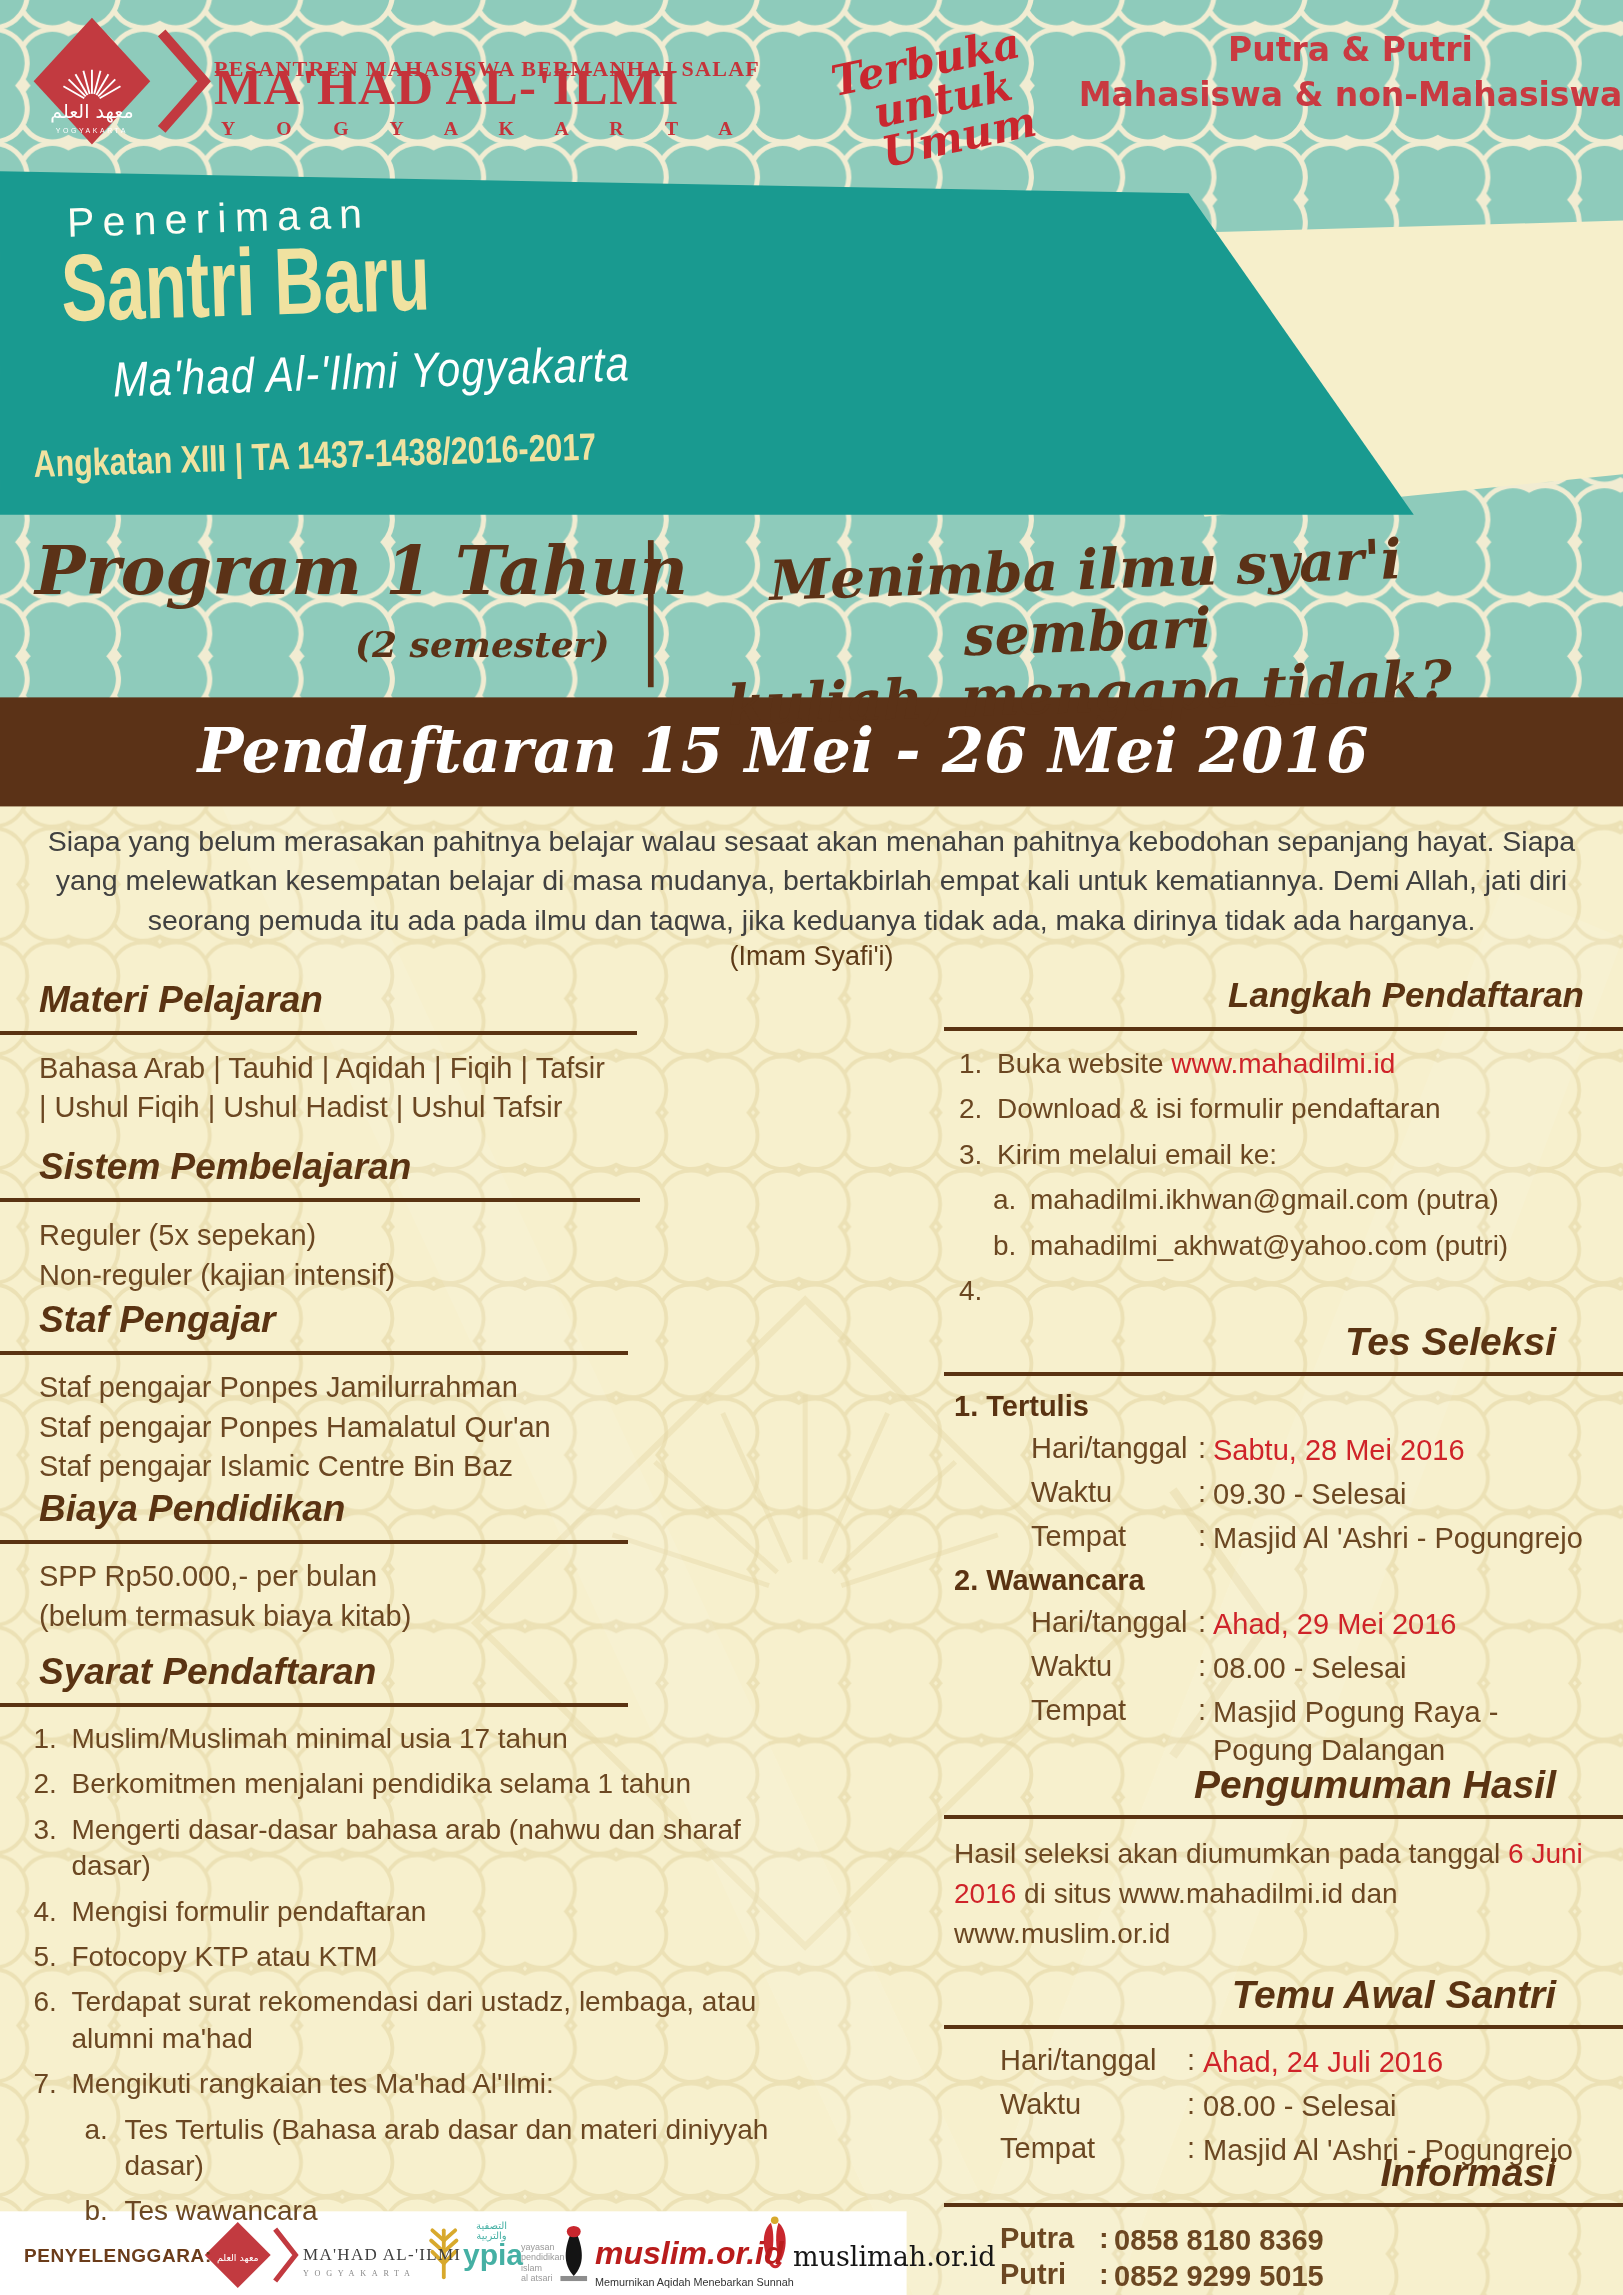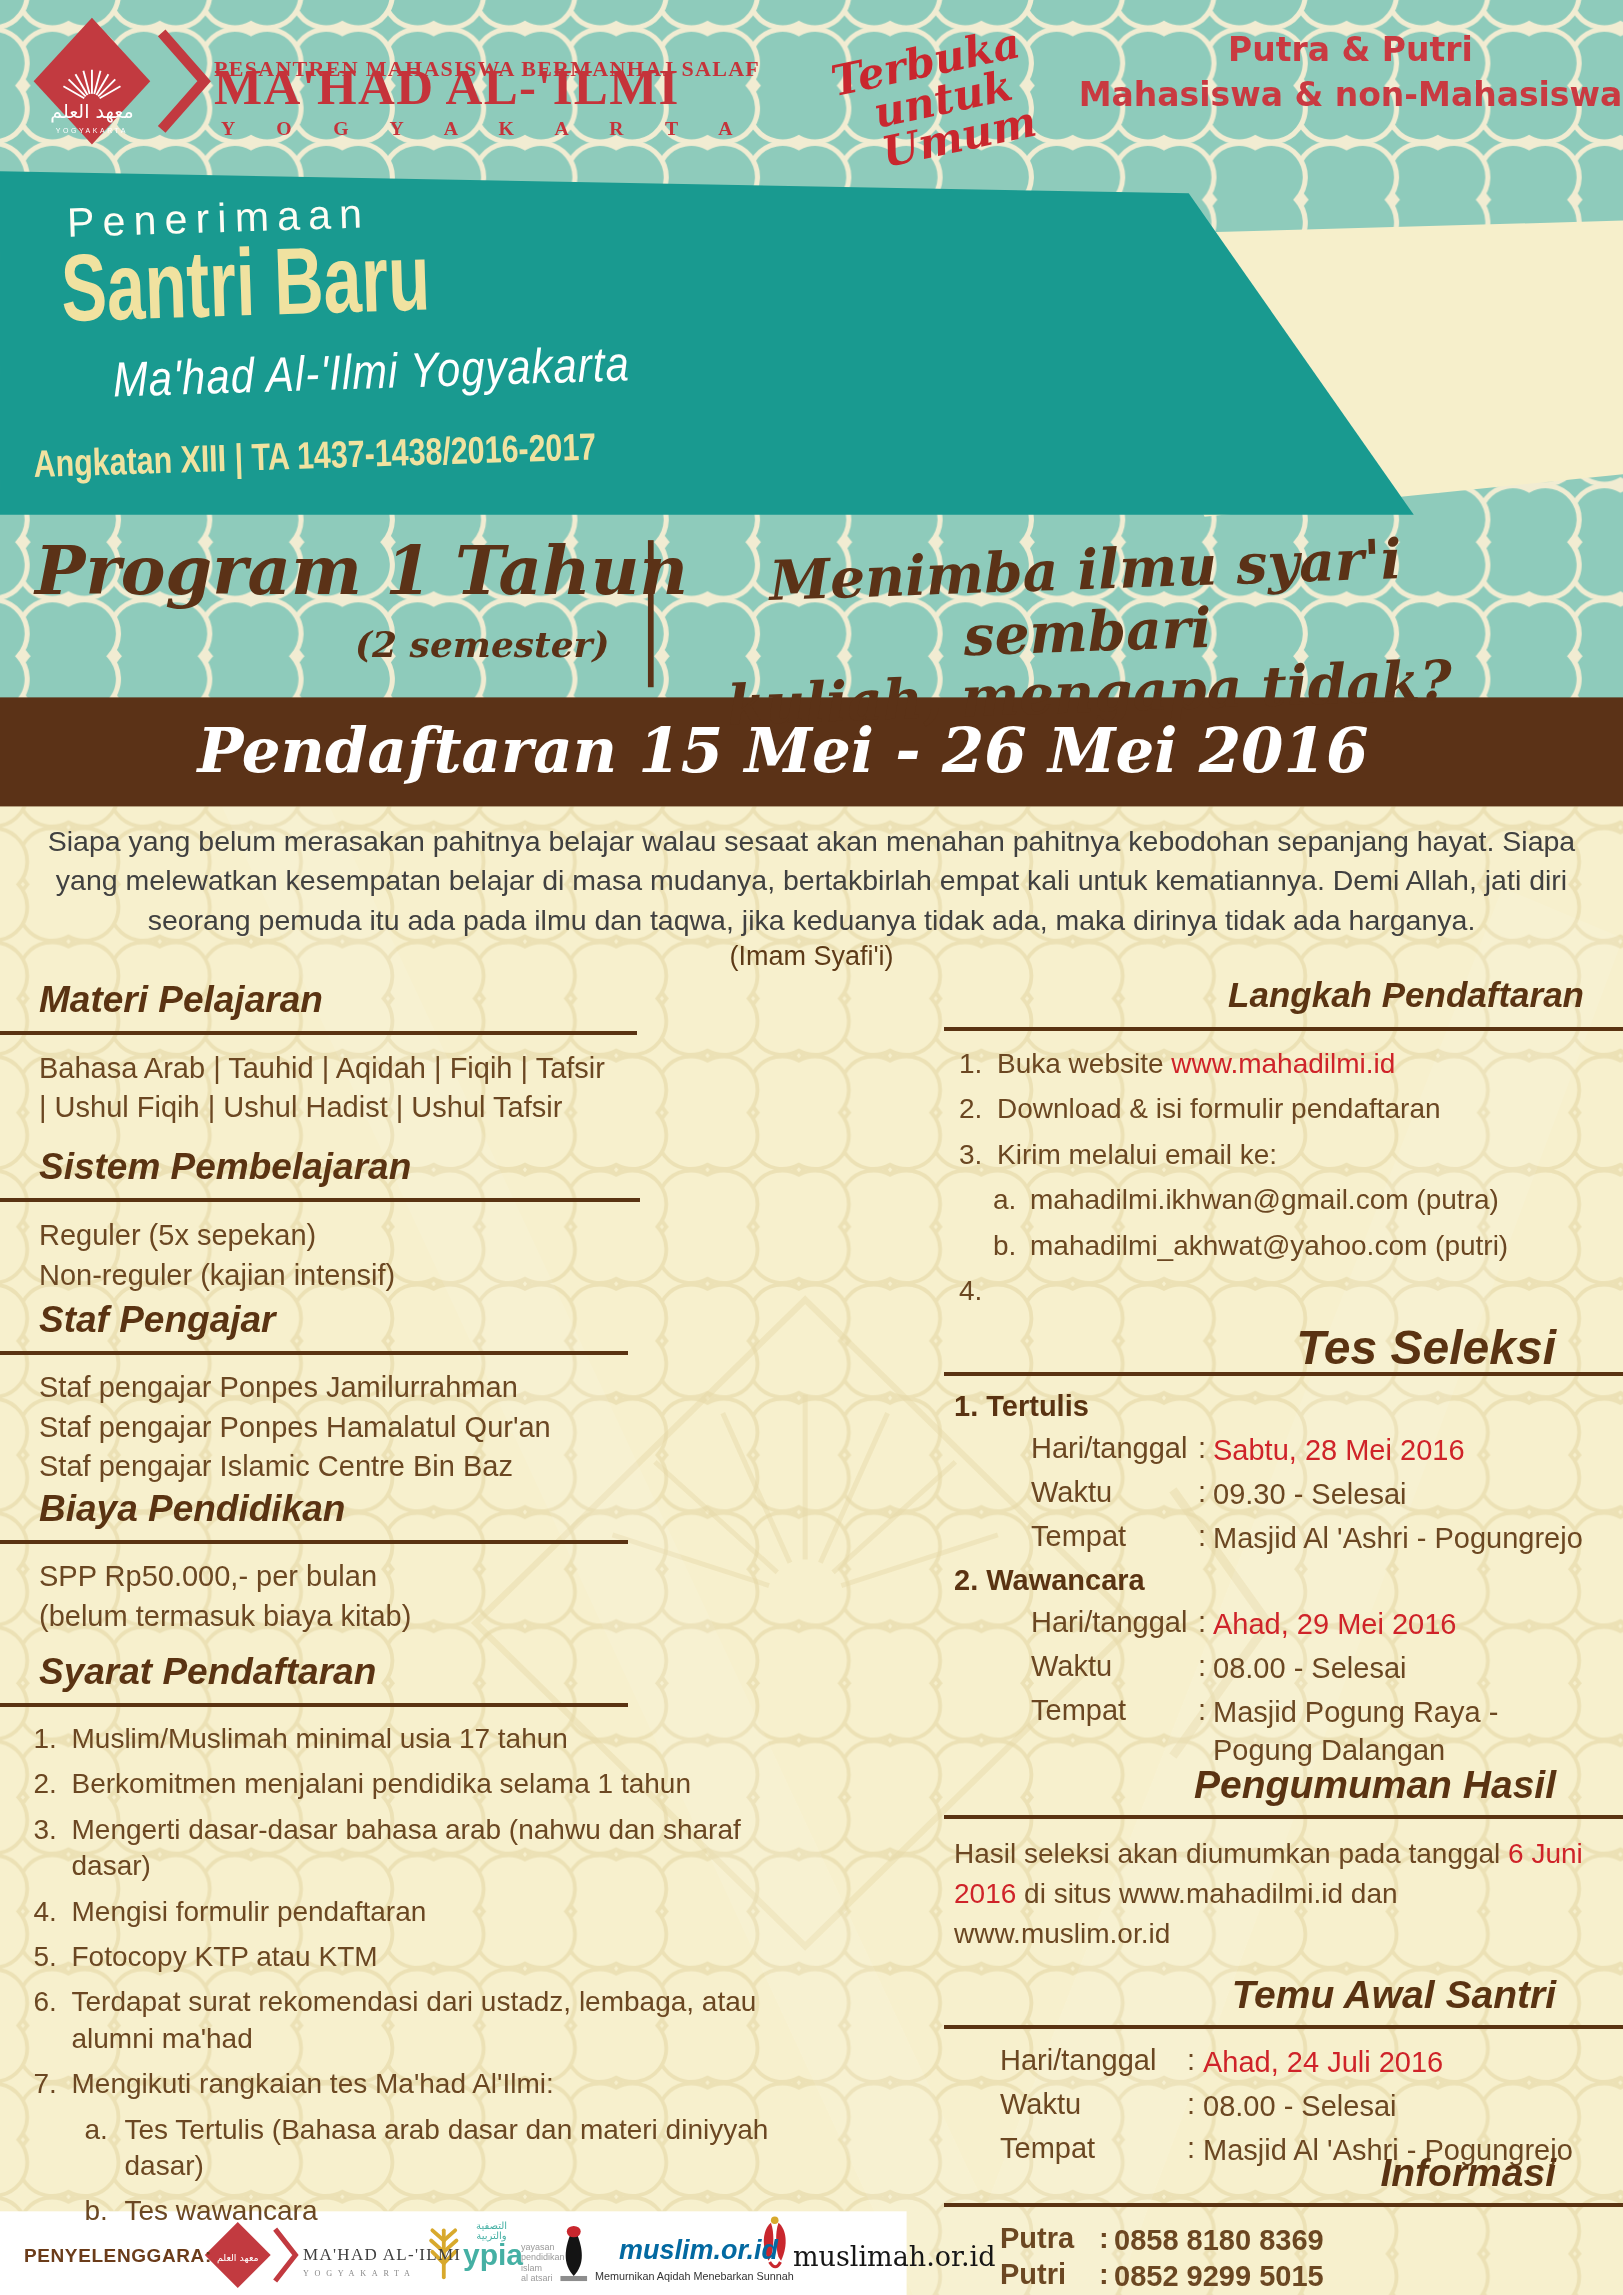"Tes Seleksi" div.lay { font-size: 48px -> 39px }
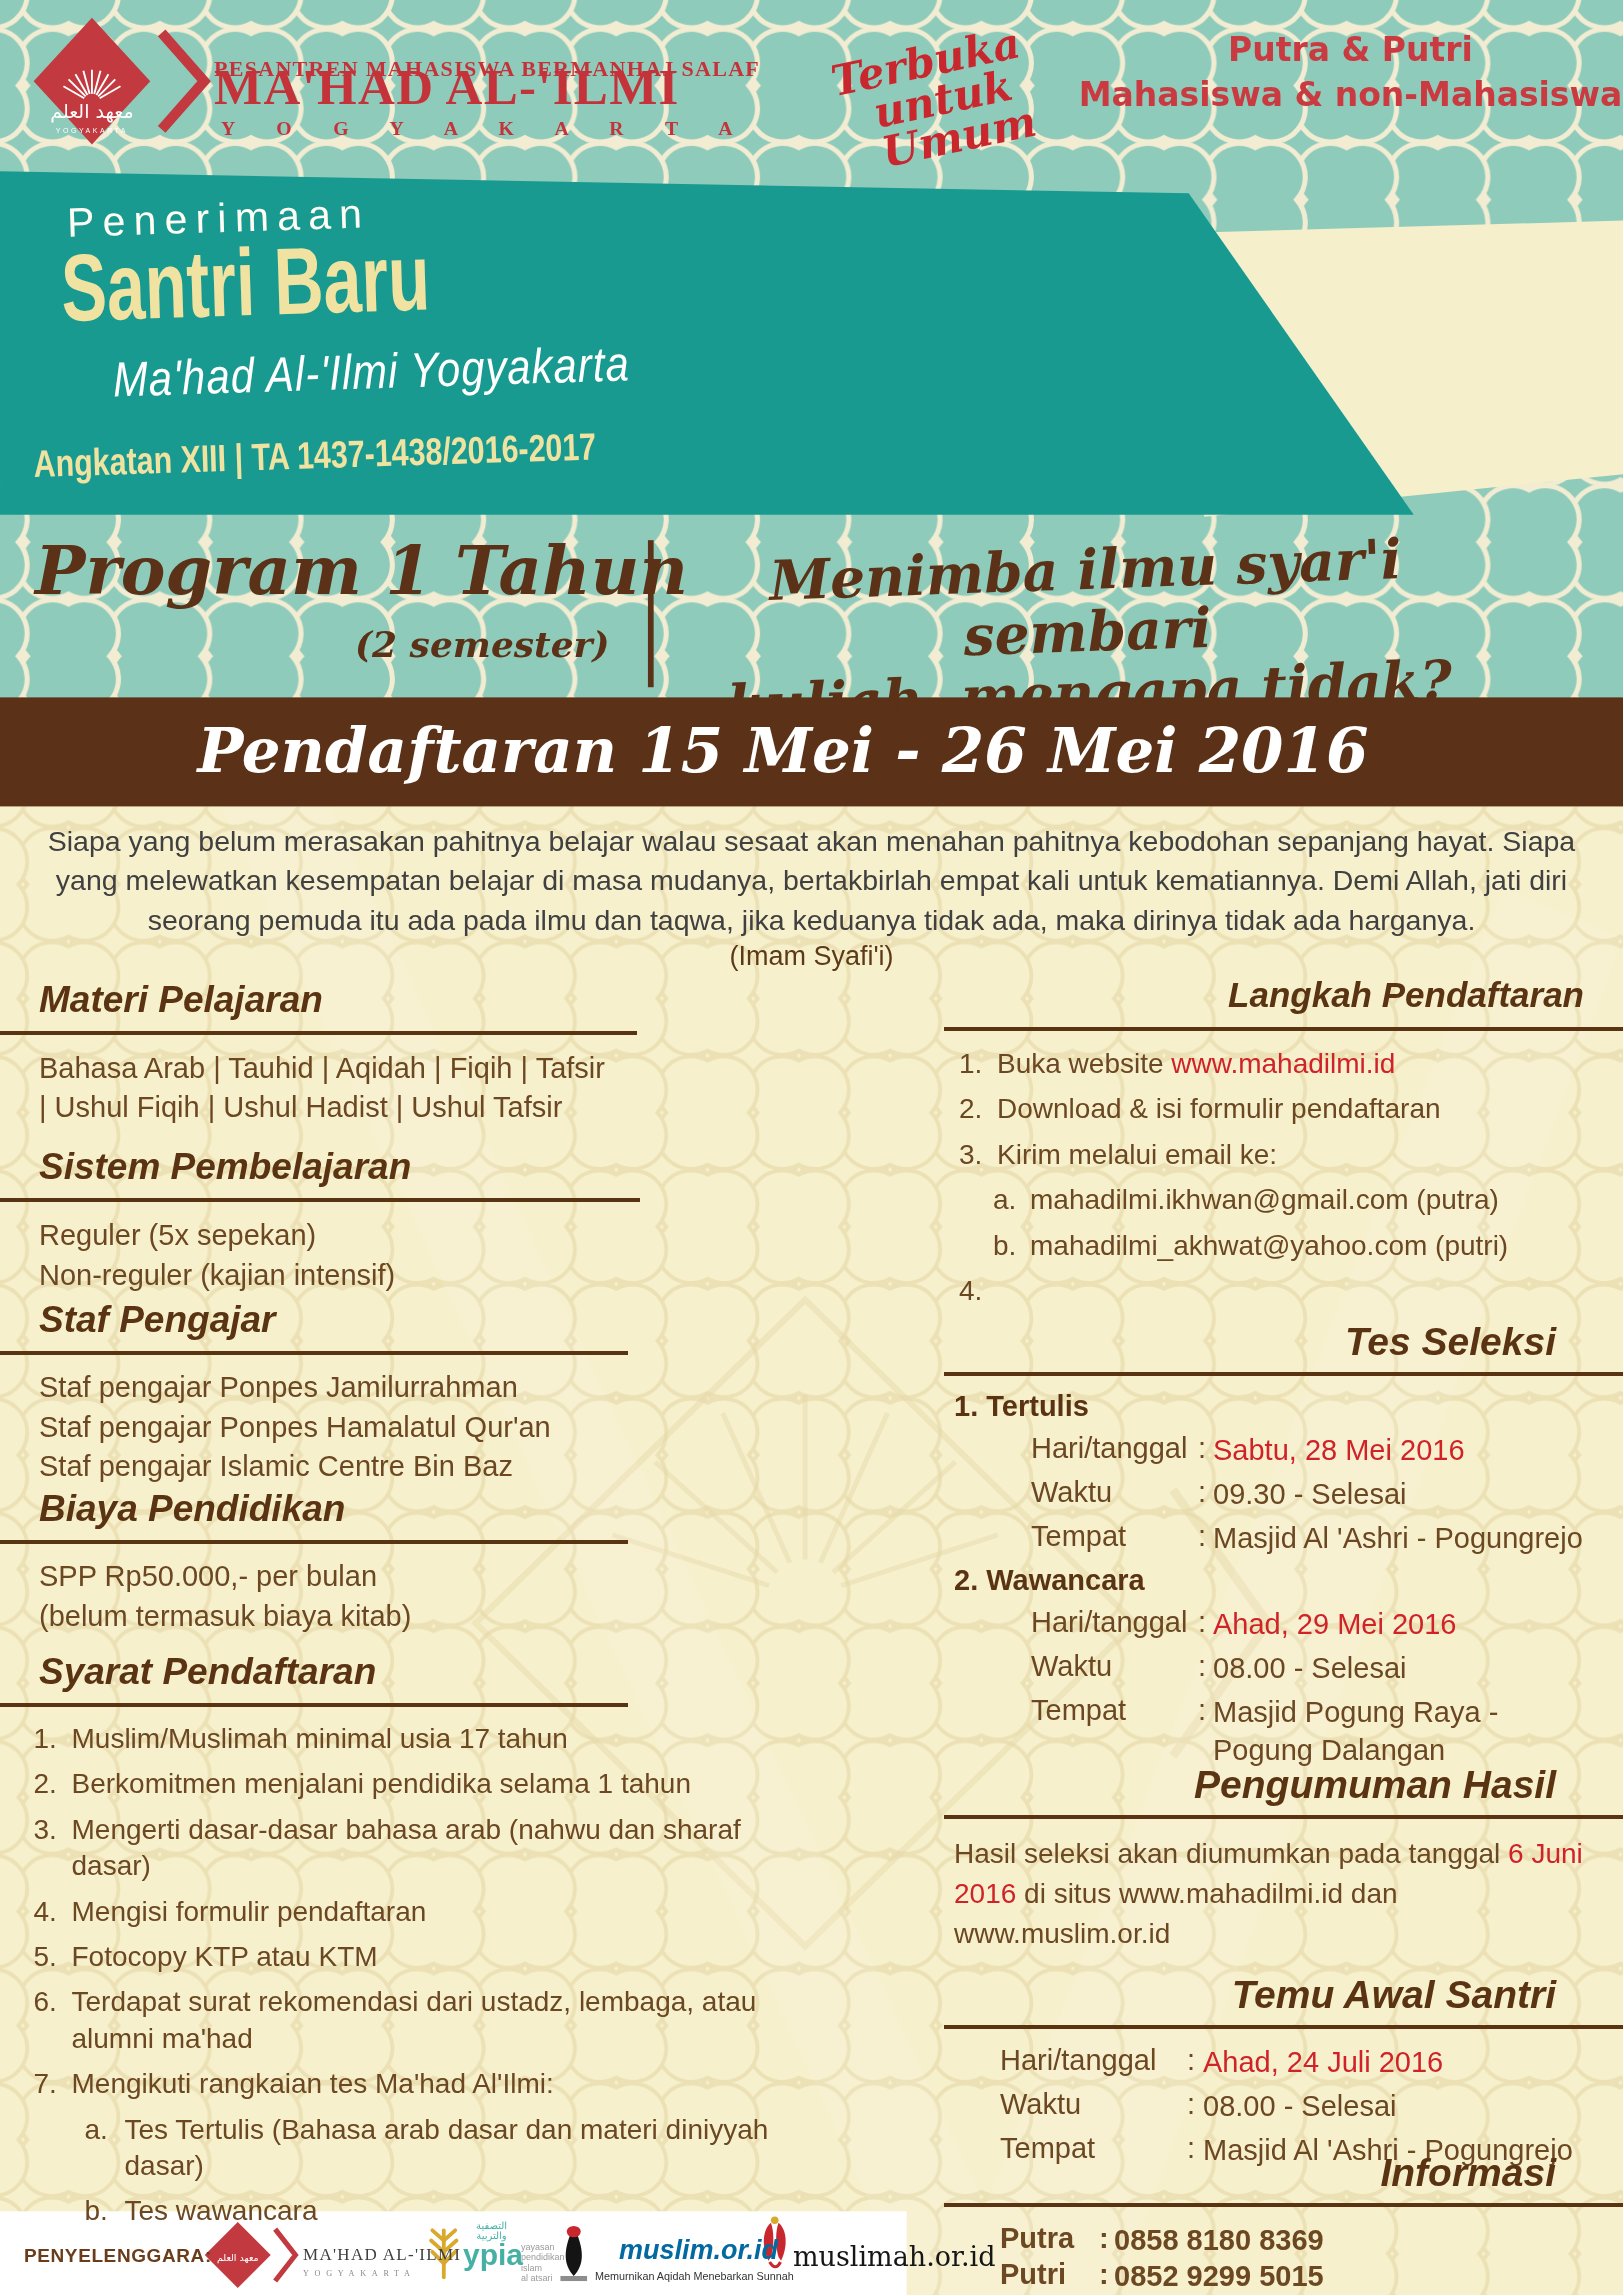"muslim.or.id" .mus { color: #0369a1 -> #b91c1c; font-size: 27px -> 32px; margin-left: 24px -> none }
